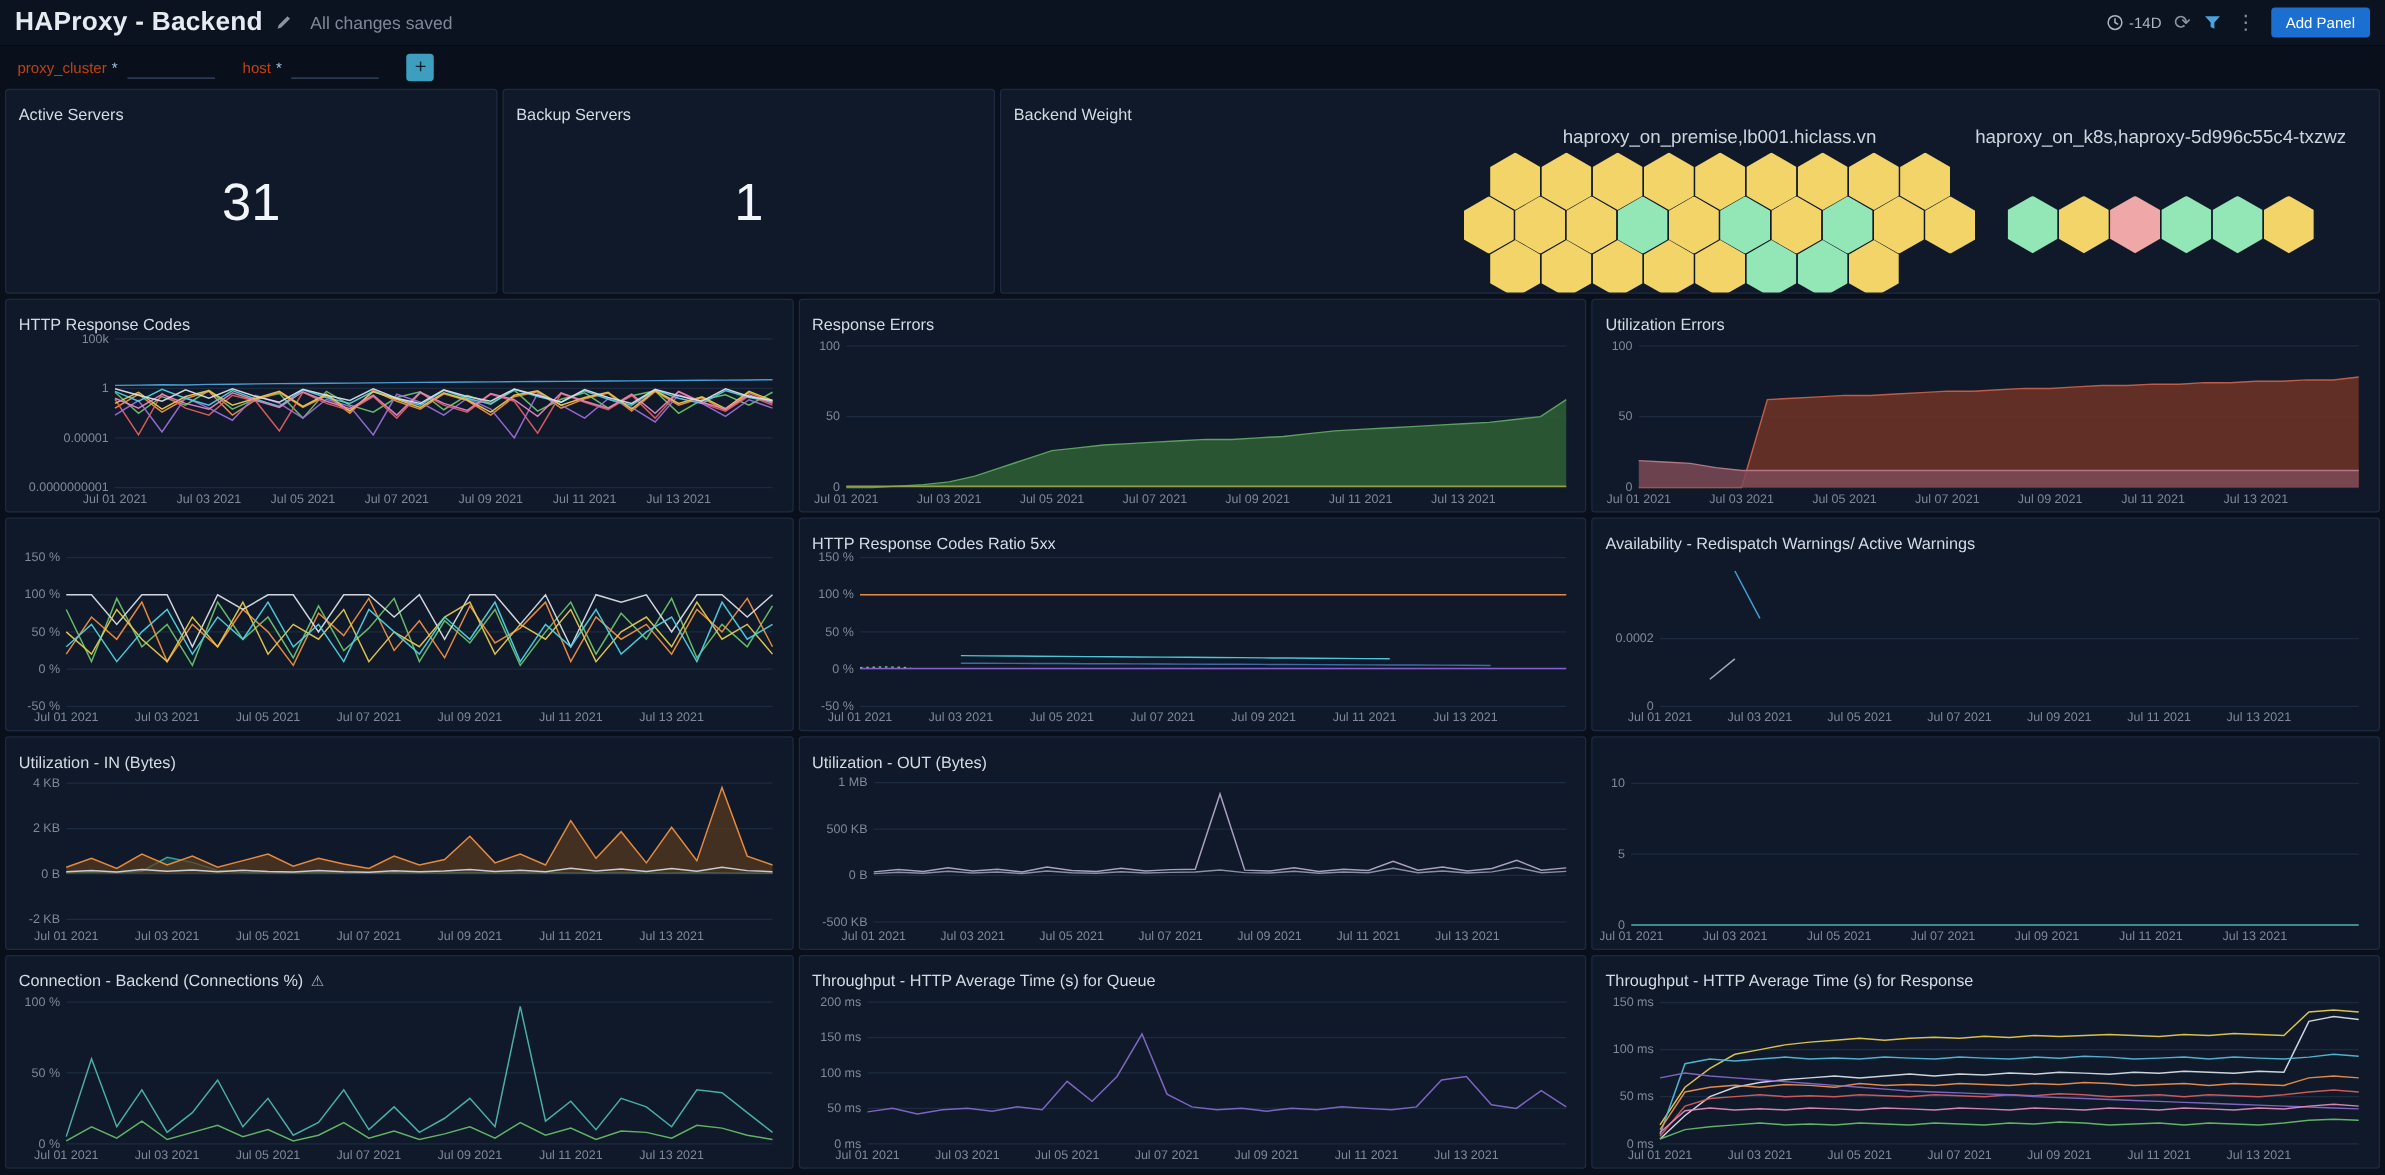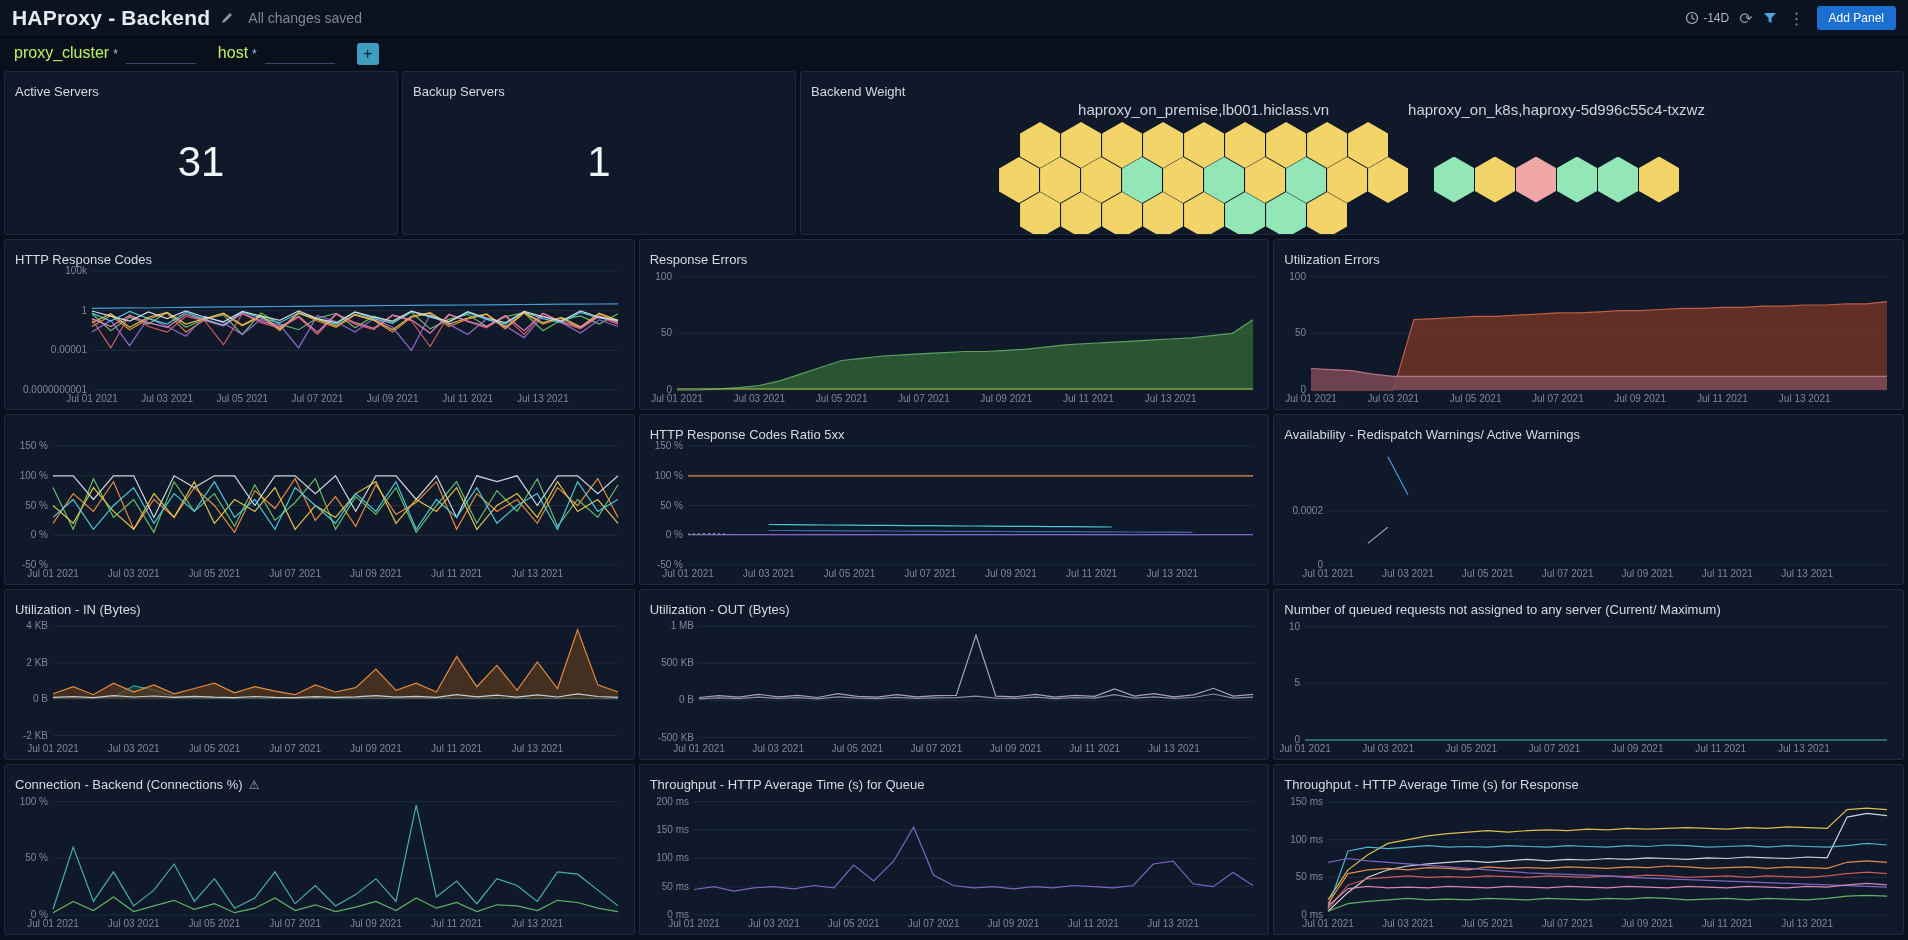"proxy_cluster" .flabel { color: #bef264 -> #c2410c; font-size: 16px -> 12px }
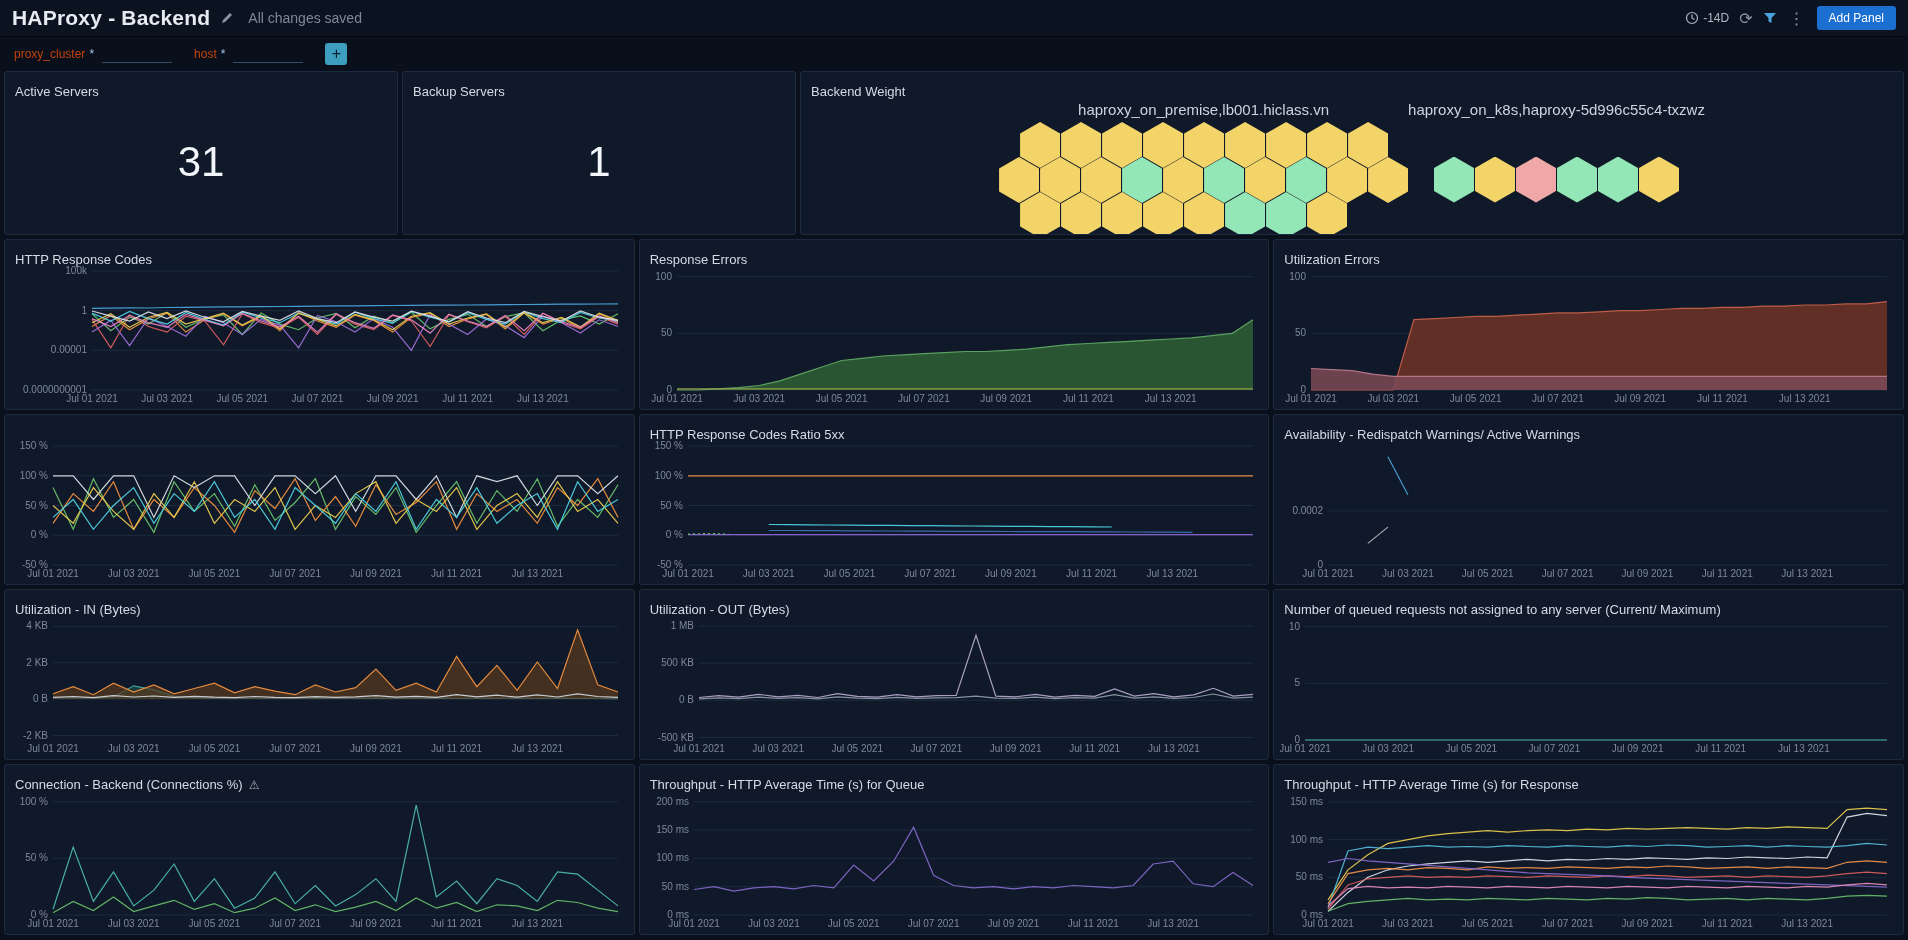"haproxy_on_premise,lb001.hiclass.vn" .hex-area { justify-content: center -> flex-end; padding: 0 14px -> 0 26px }
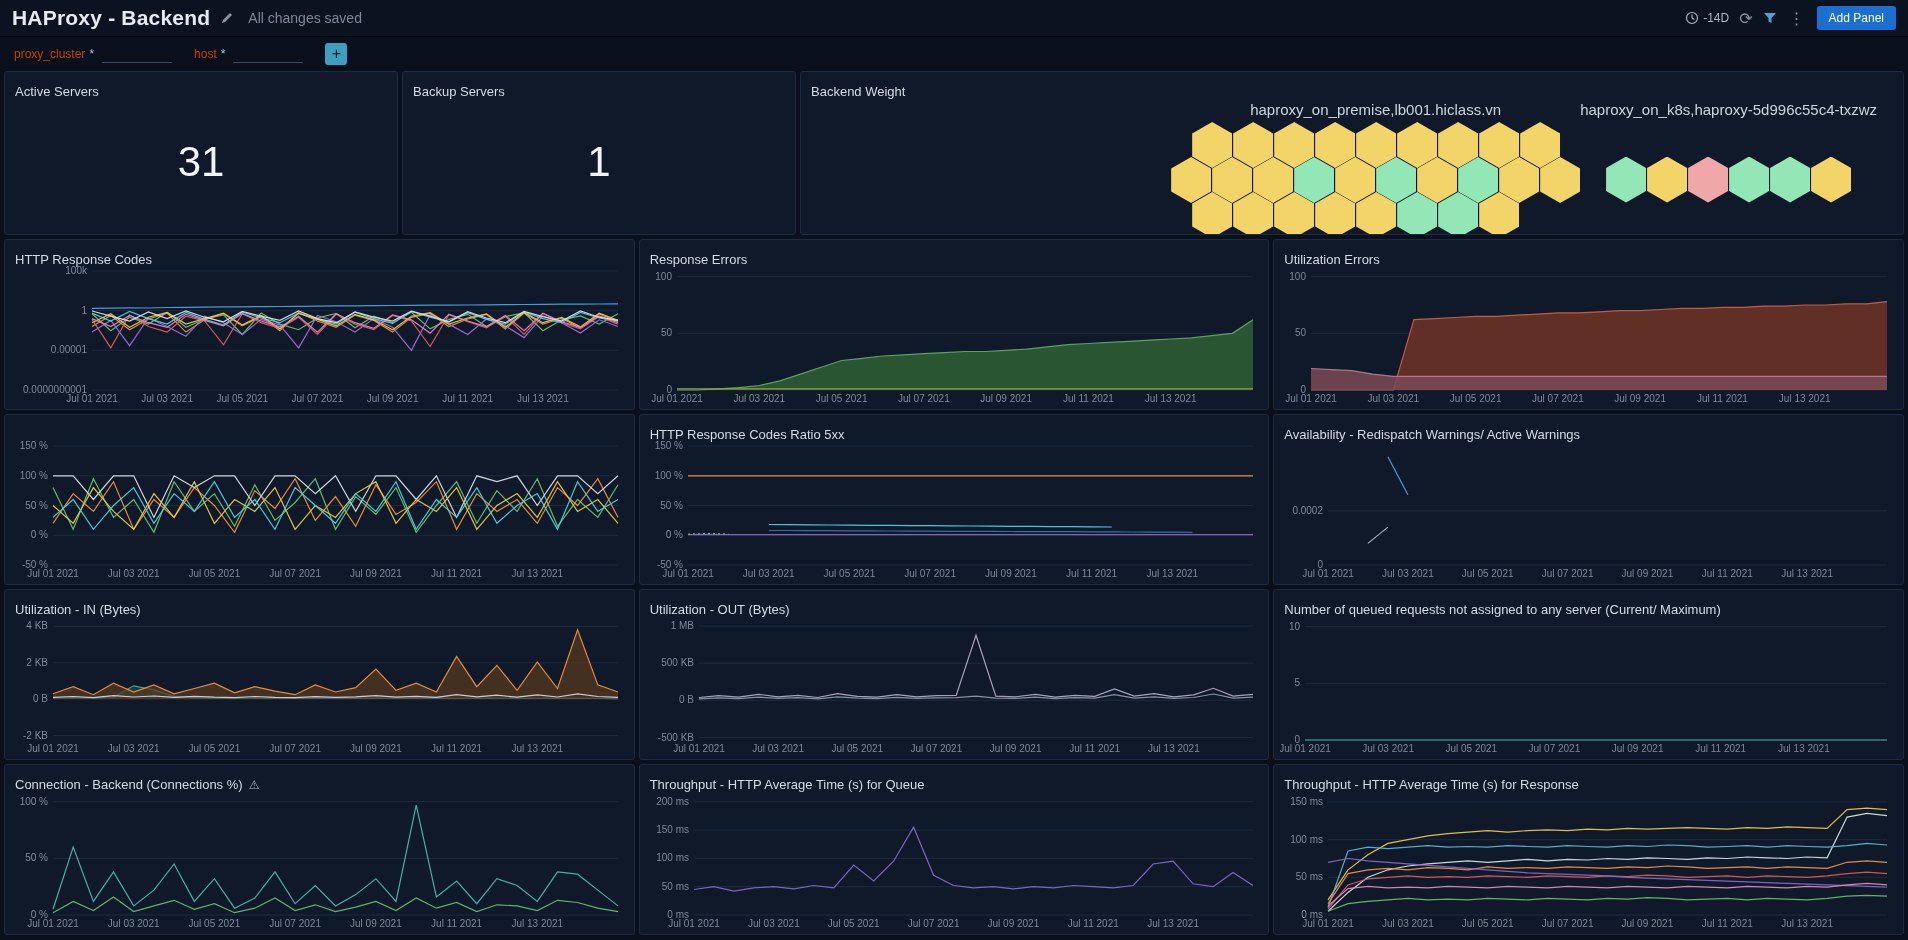"Number of queued requests not" h2.ptitle { html: <h2>Number of queued requests not assigned to any server (Current/ Maximum)</h2> -> none }
